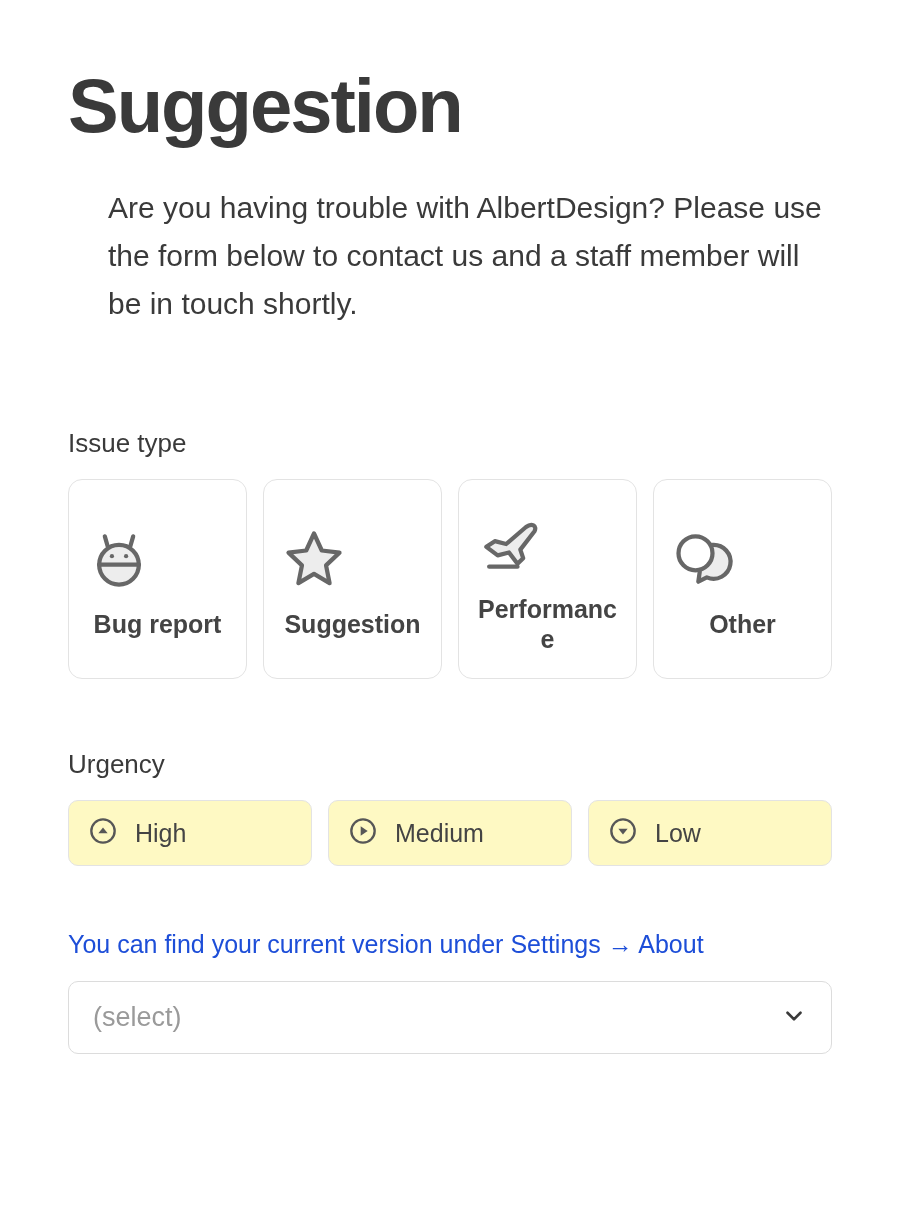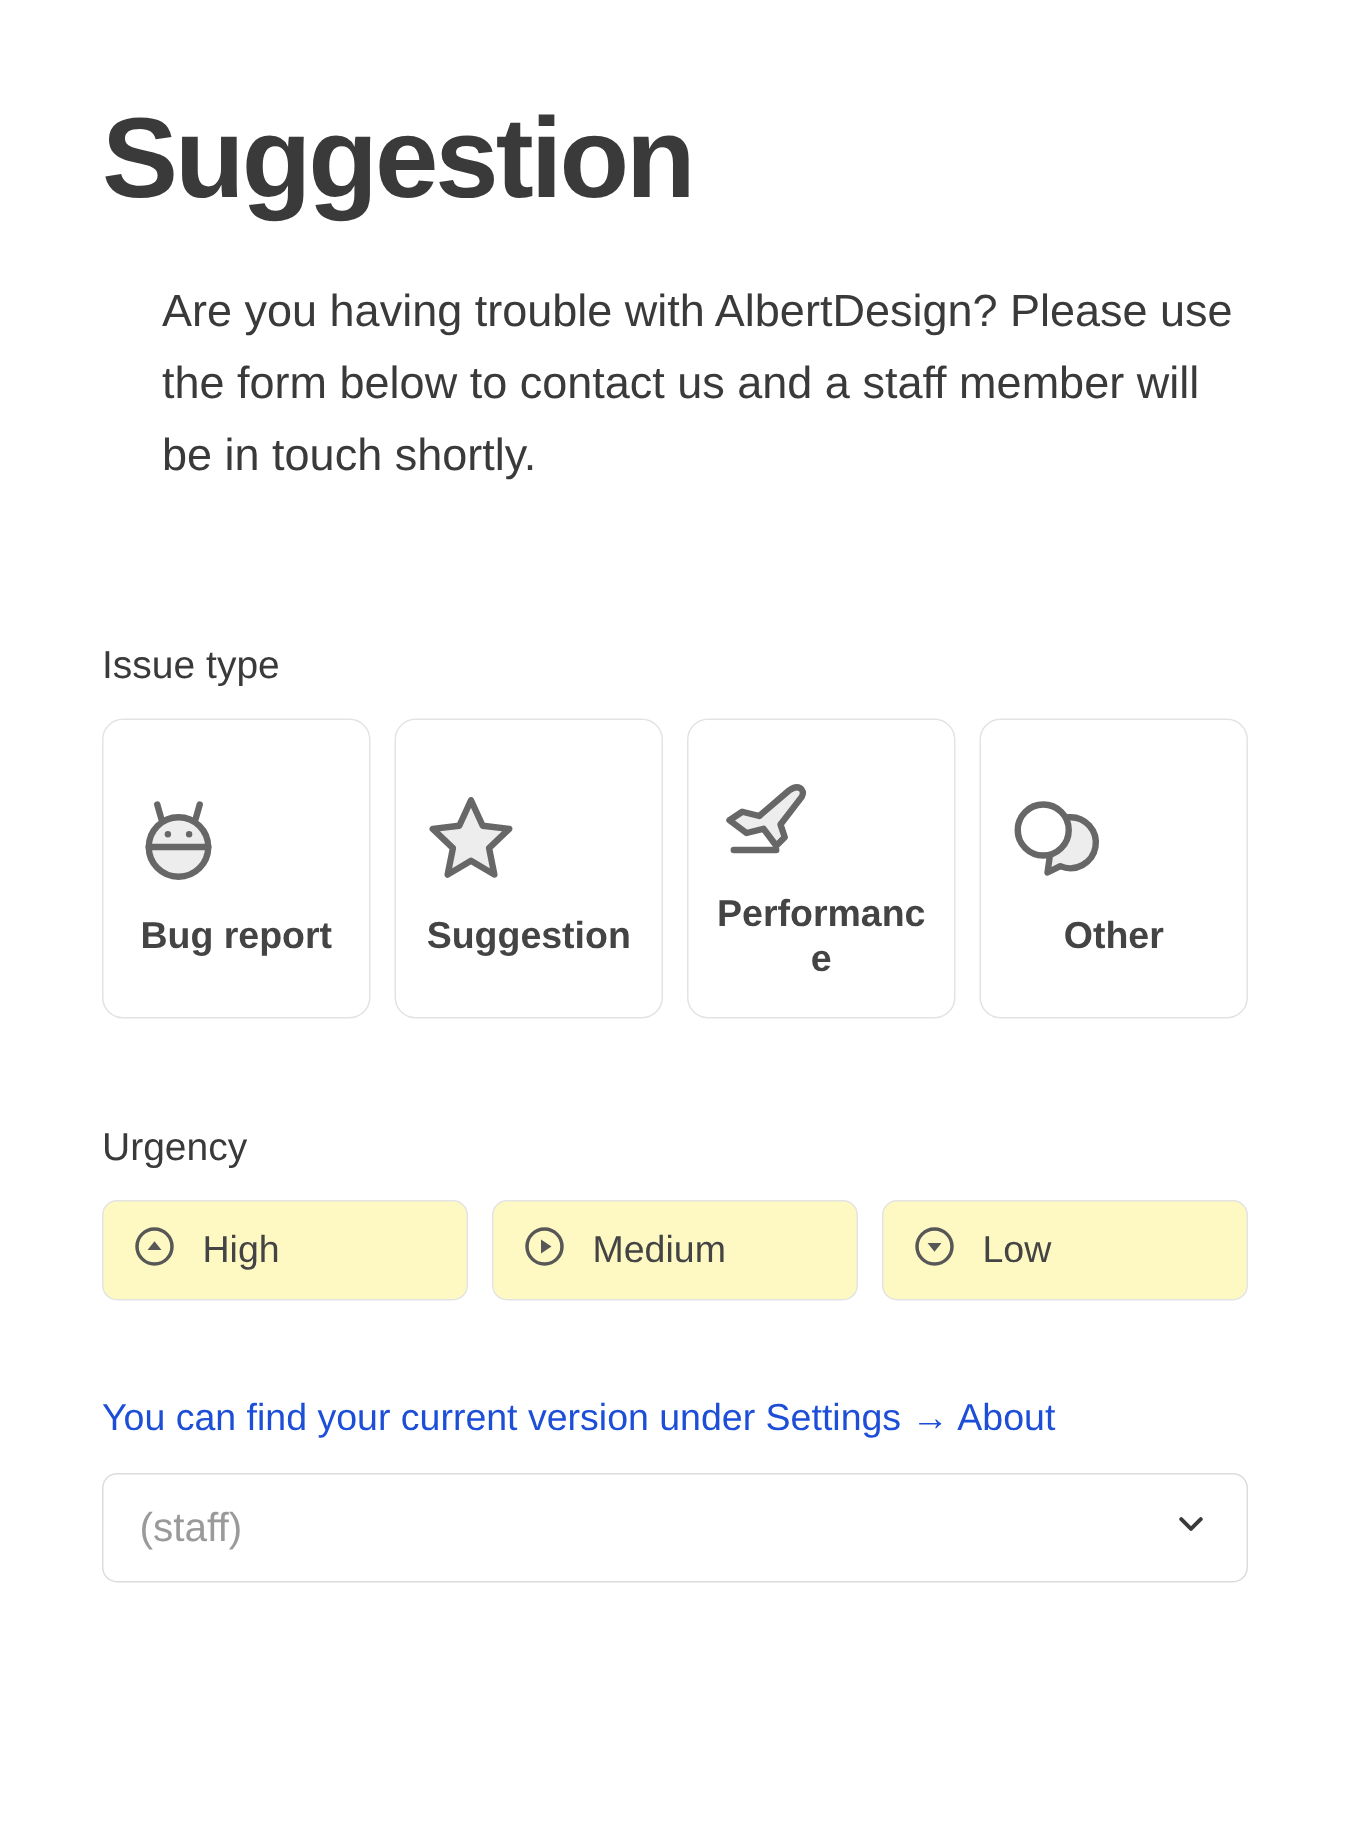"(staff)" span.select-placeholder { text: staff -> select }
